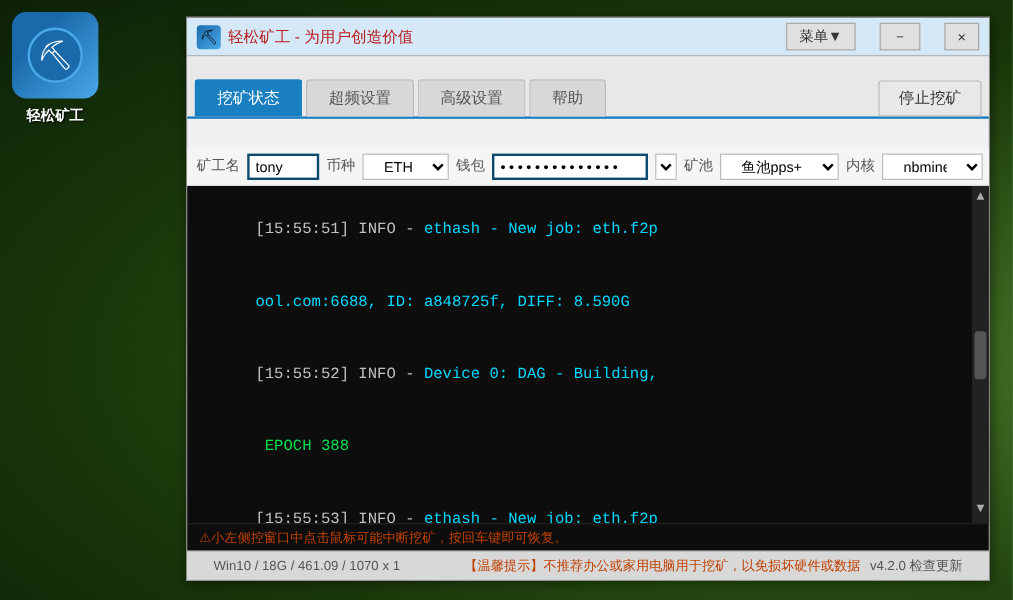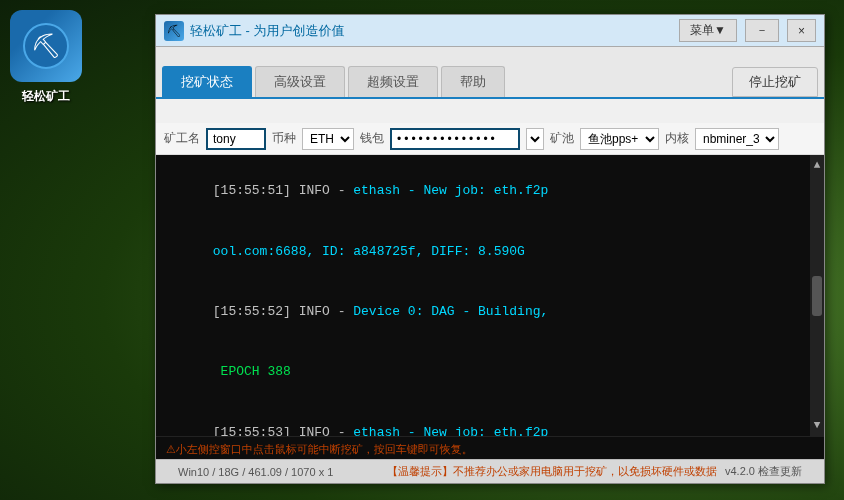"轻松矿工 - 为用户创造价值" .title-bar-text { color: #0369a1 -> #b91c1c }
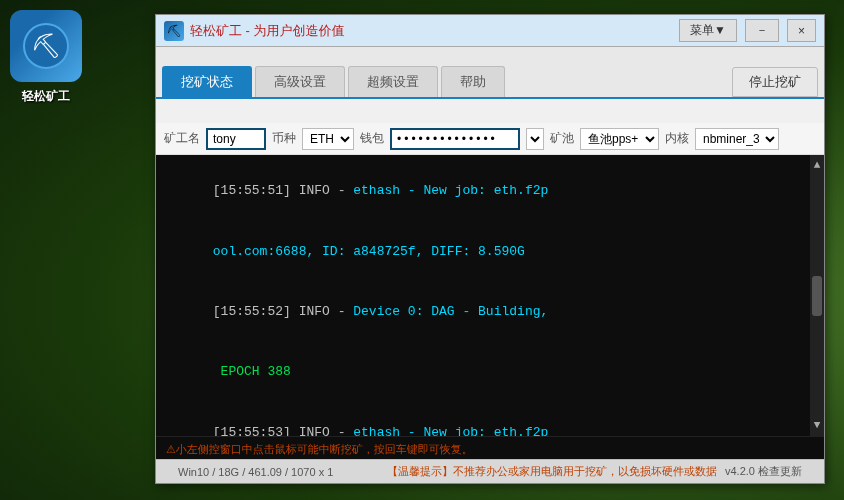"菜单▼" .title-bar-controls { gap: 8px -> 20px }
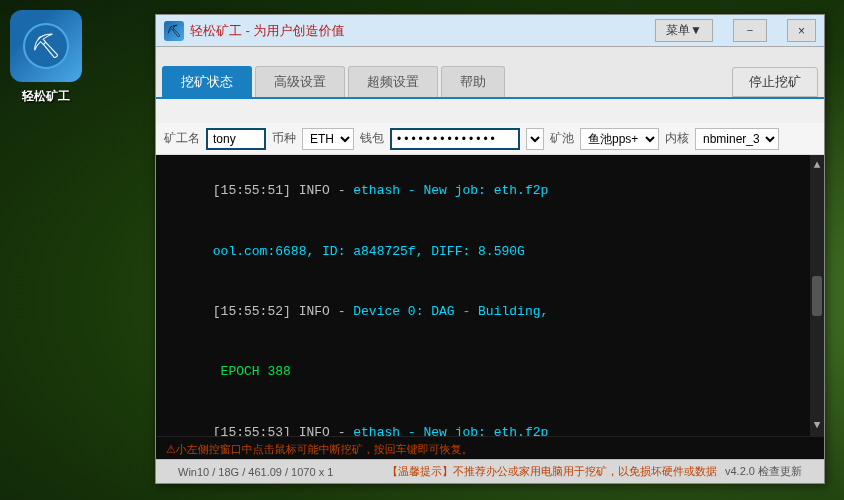"高级设置" div.tab { order: before "超频设置" -> after "超频设置" }
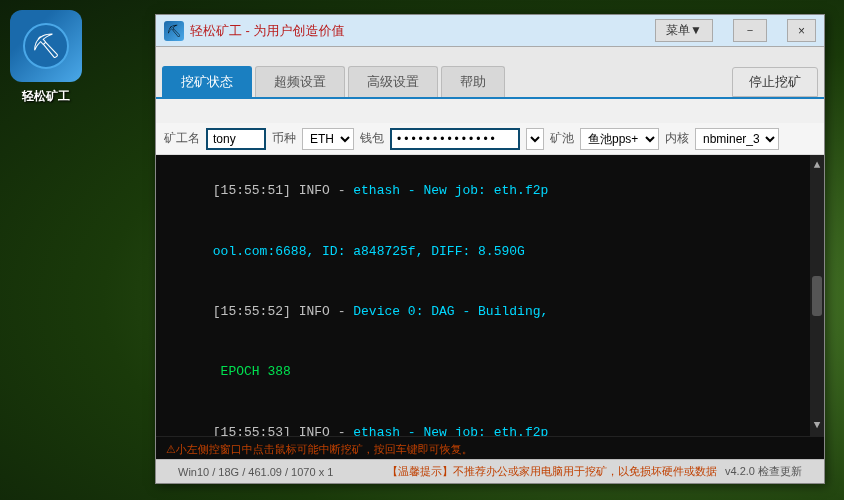"ETH" .param-select { padding: 1px 3px -> 1px 13px }
